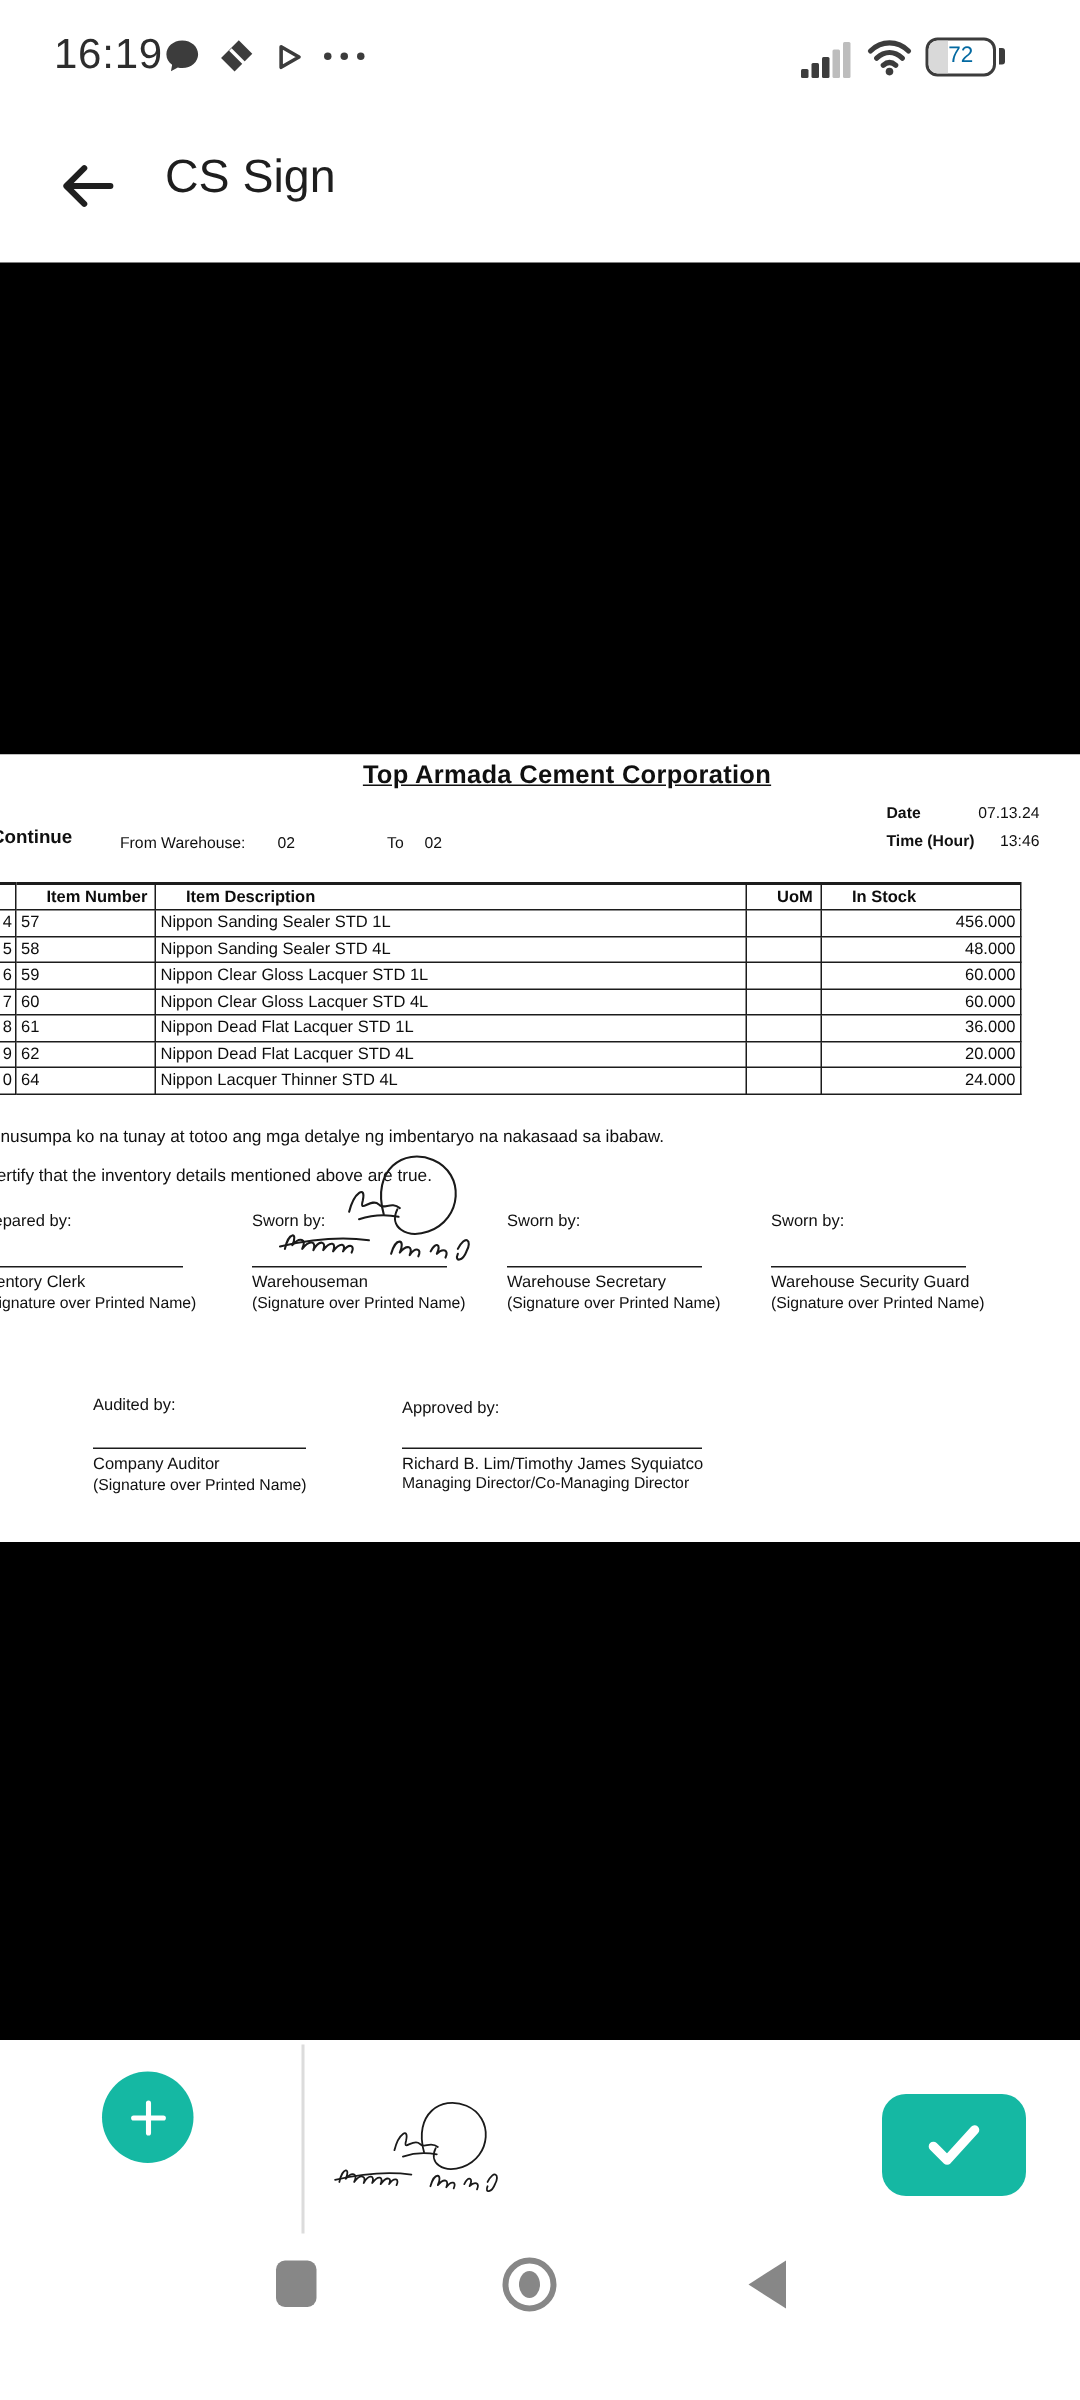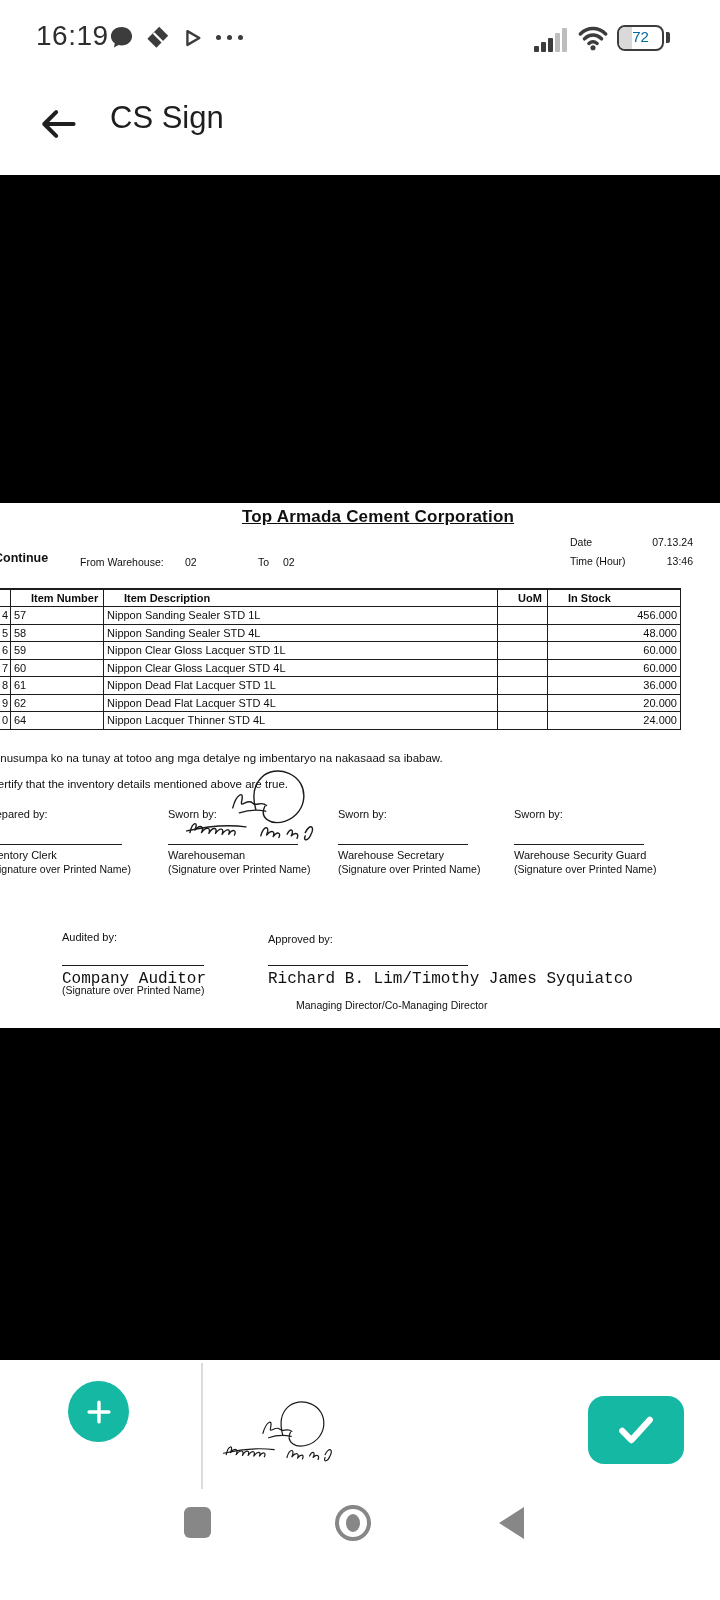"Date" .lbl { font-weight: 400 -> 700; margin-left: none -> 21px }
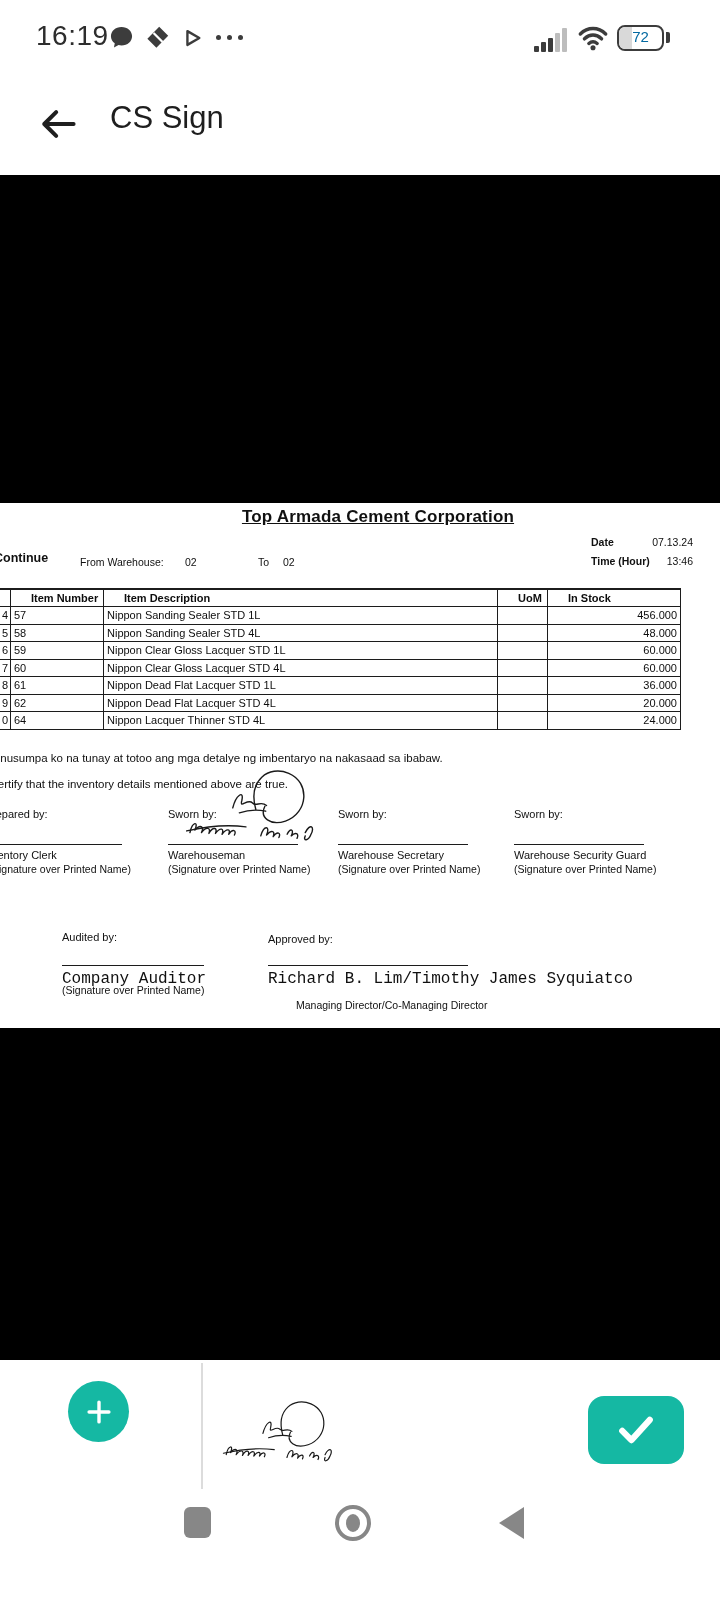"Company Auditor" .blk-name { font-family: Liberation Mono, monospace -> none; font-size: 16px -> 11px }
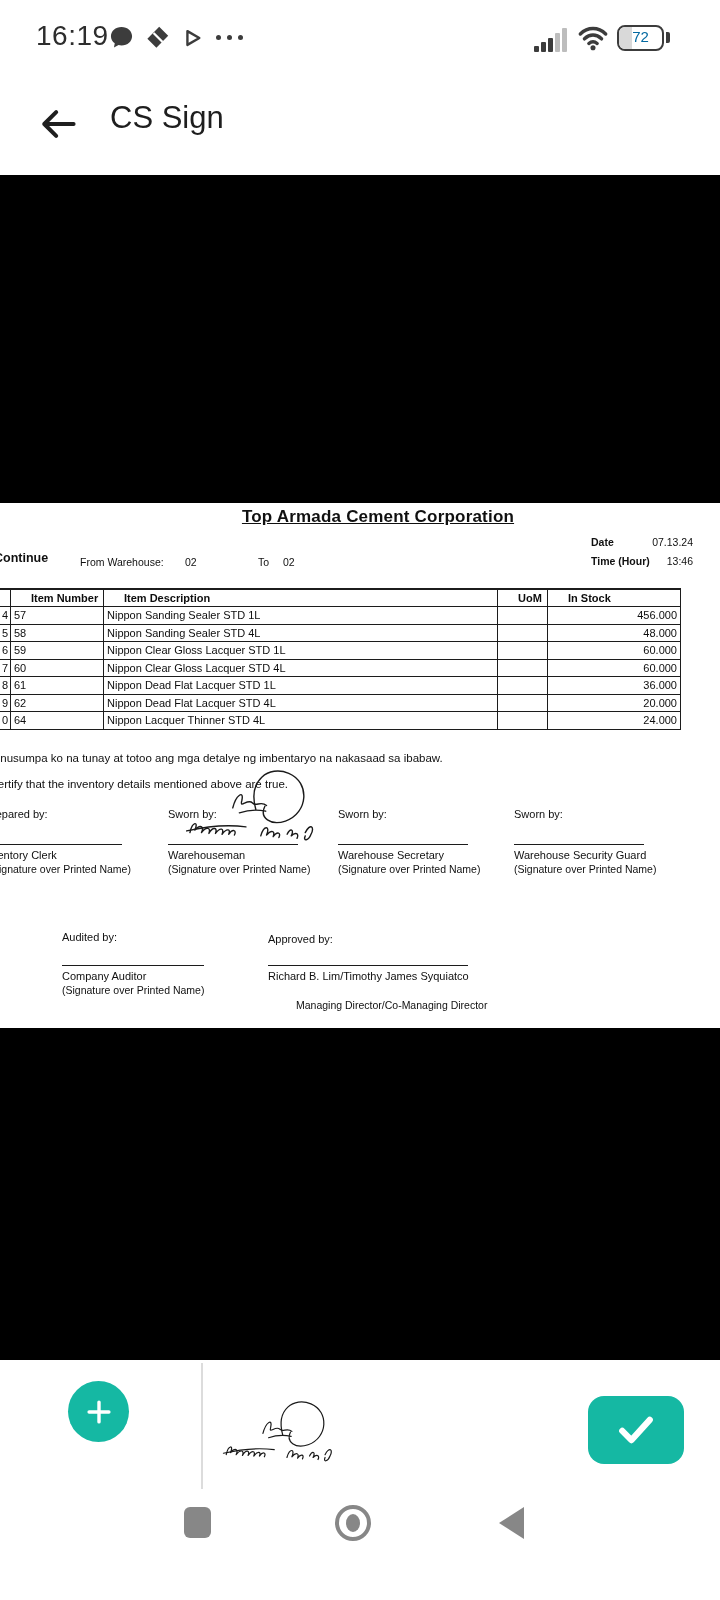"Managing Director/Co-Managing Director" .approved .blk-sub { margin-left: 28px -> none; top: 66px -> 50px }
